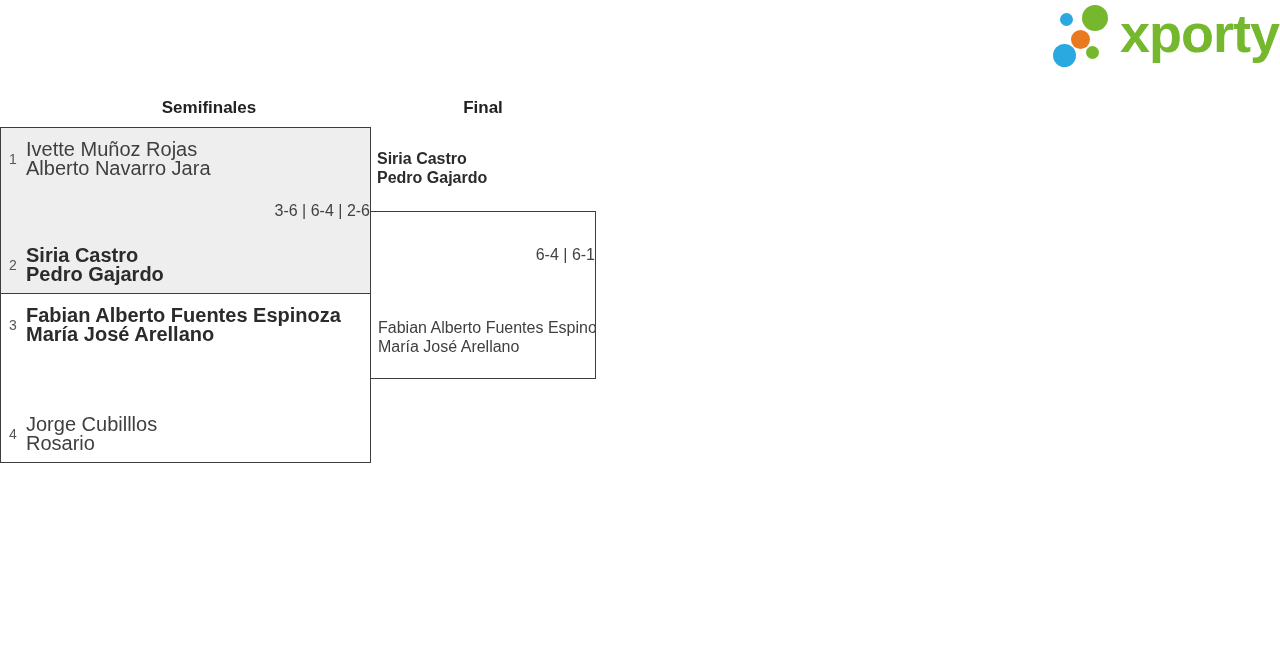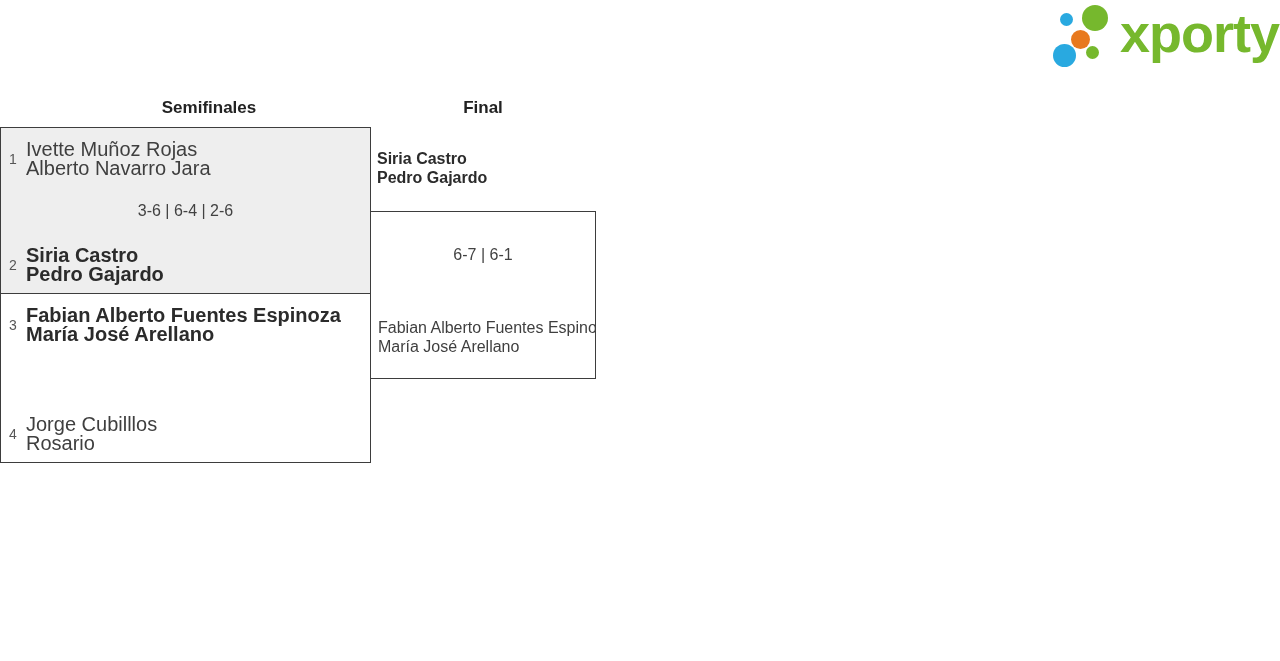"3-6 | 6-4 | 2-6" .score { text-align: center -> right }
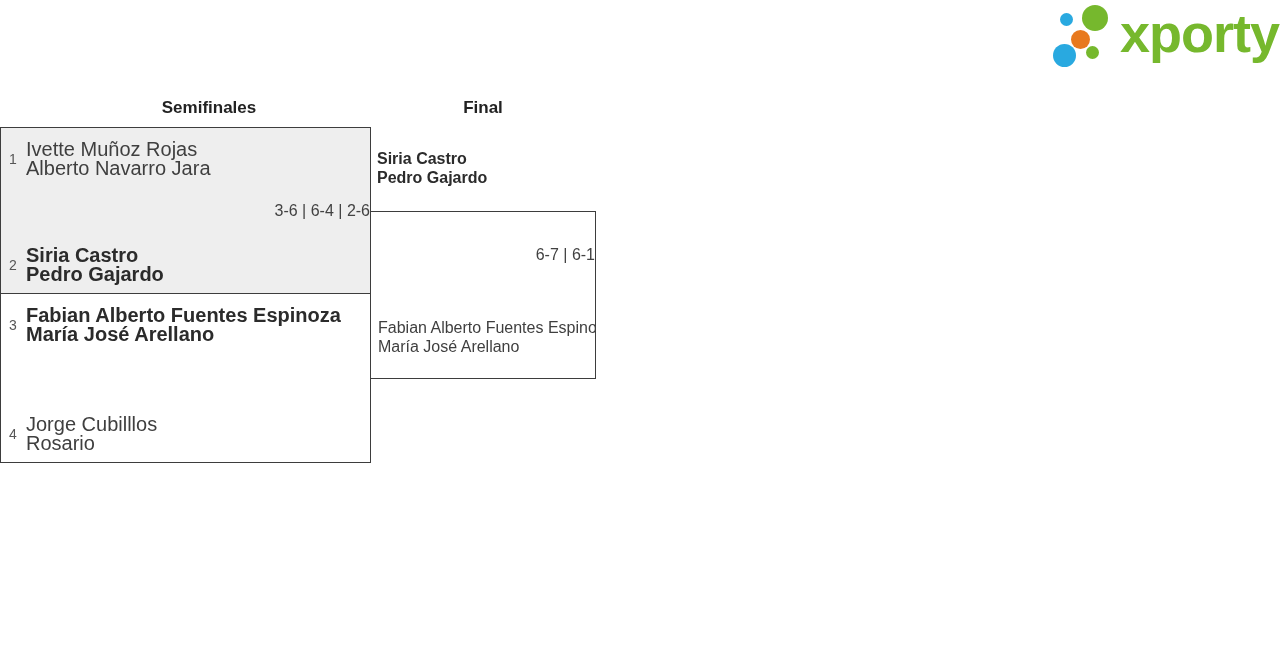"6-7 | 6-1" div.score { text: 6-7 -> 6-4 }
